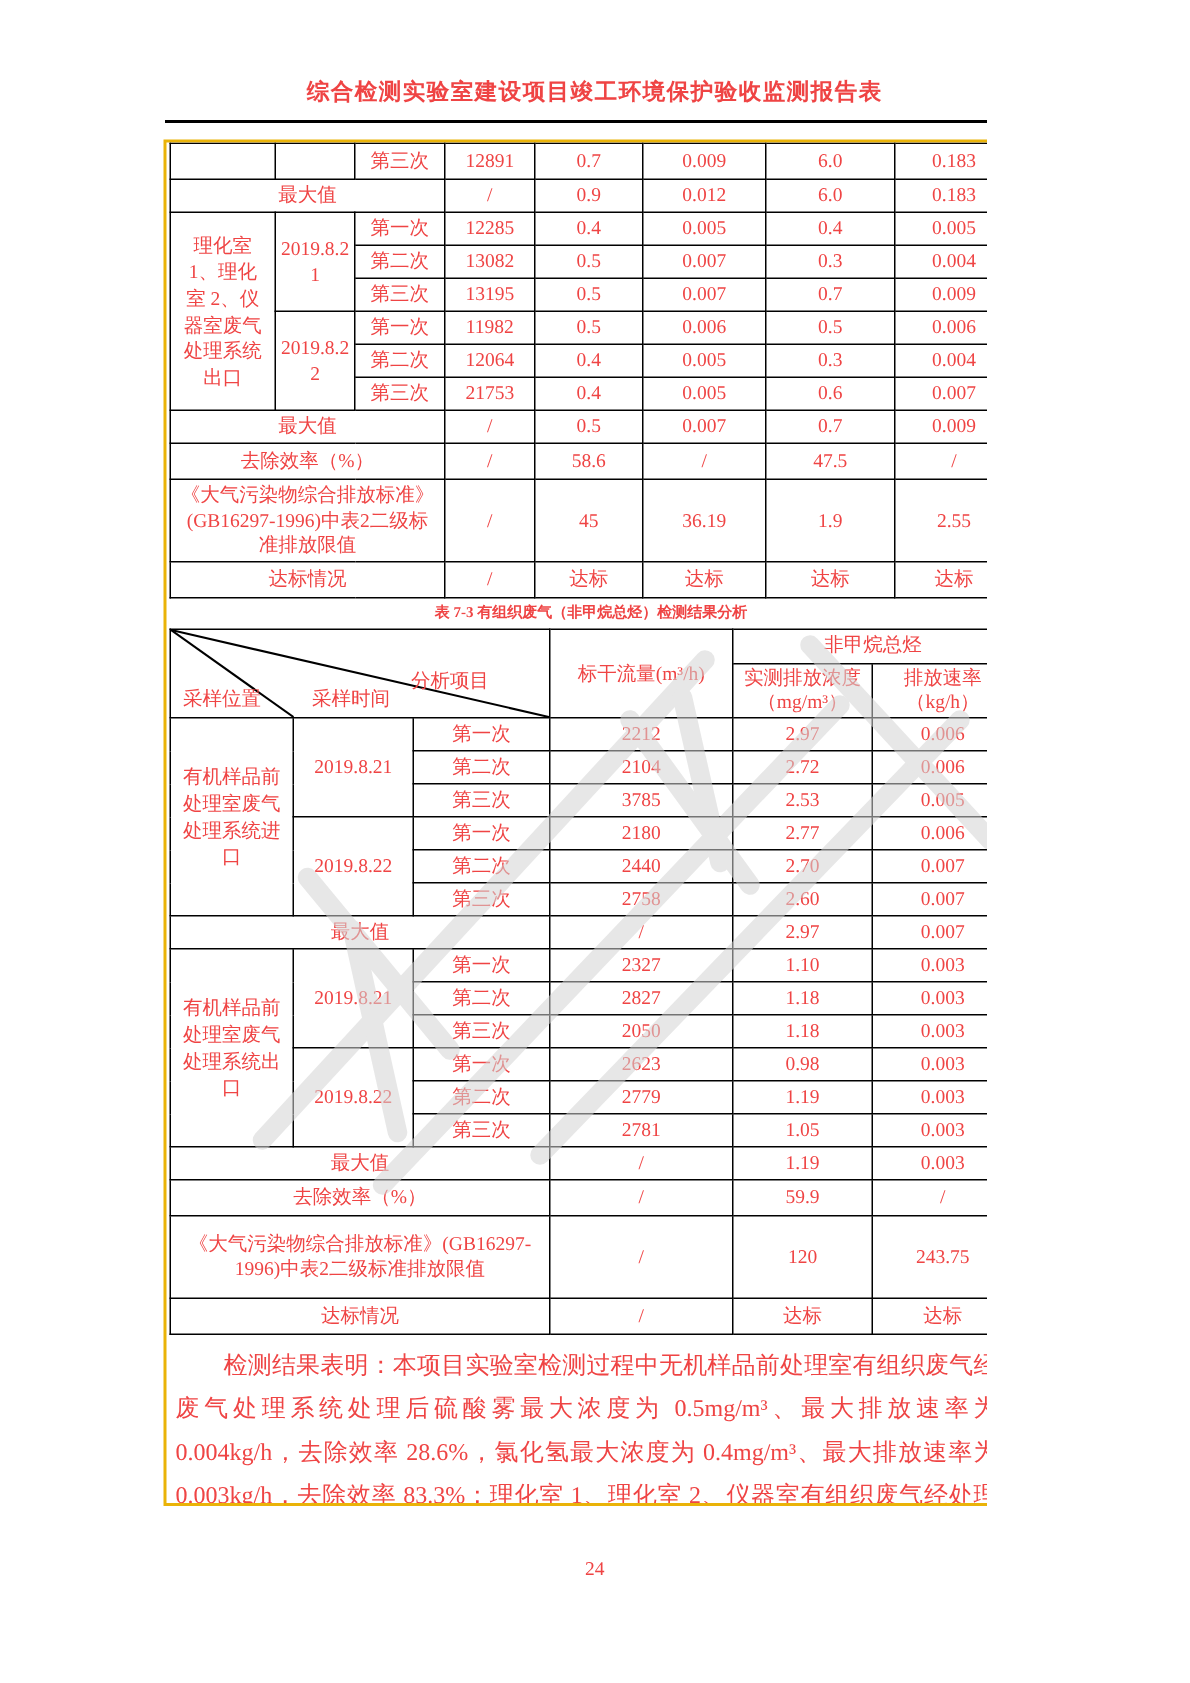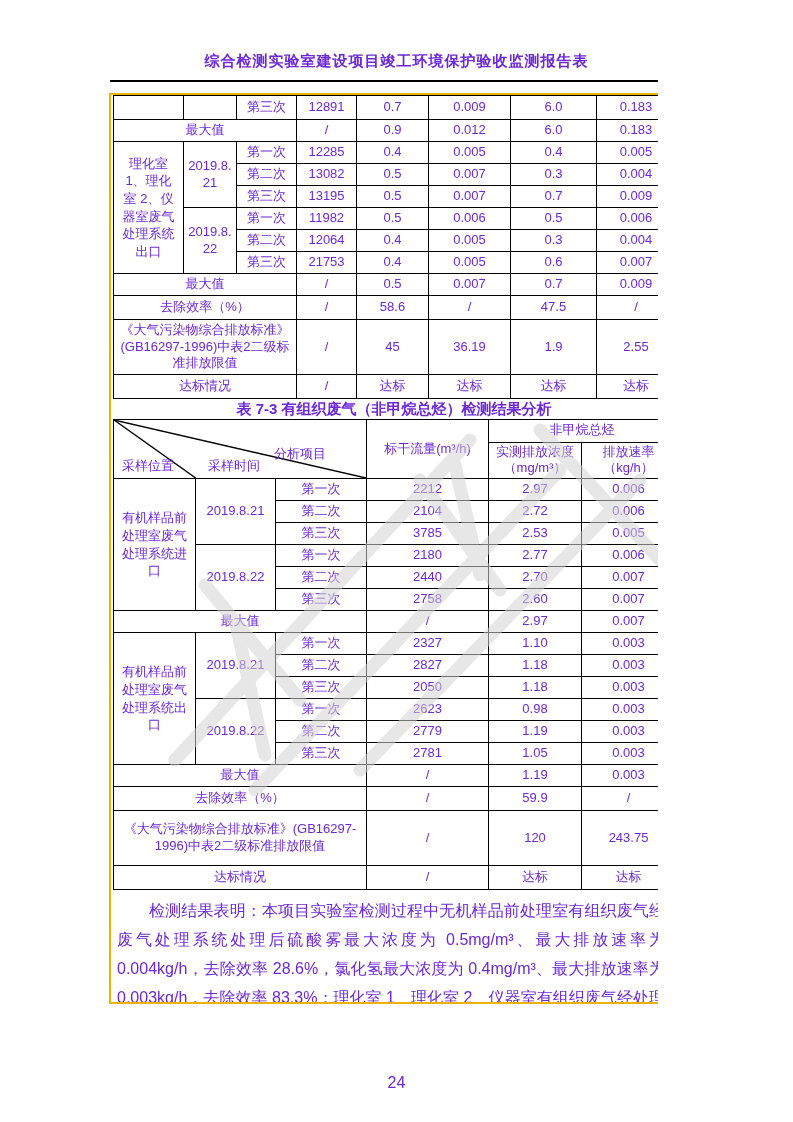"综合检测实验室建设项目竣工环境保护验收监测报告表" .page { color: #6d28d9 -> #ef4444; font-family: Liberation Sans, sans-serif -> Liberation Serif, serif }
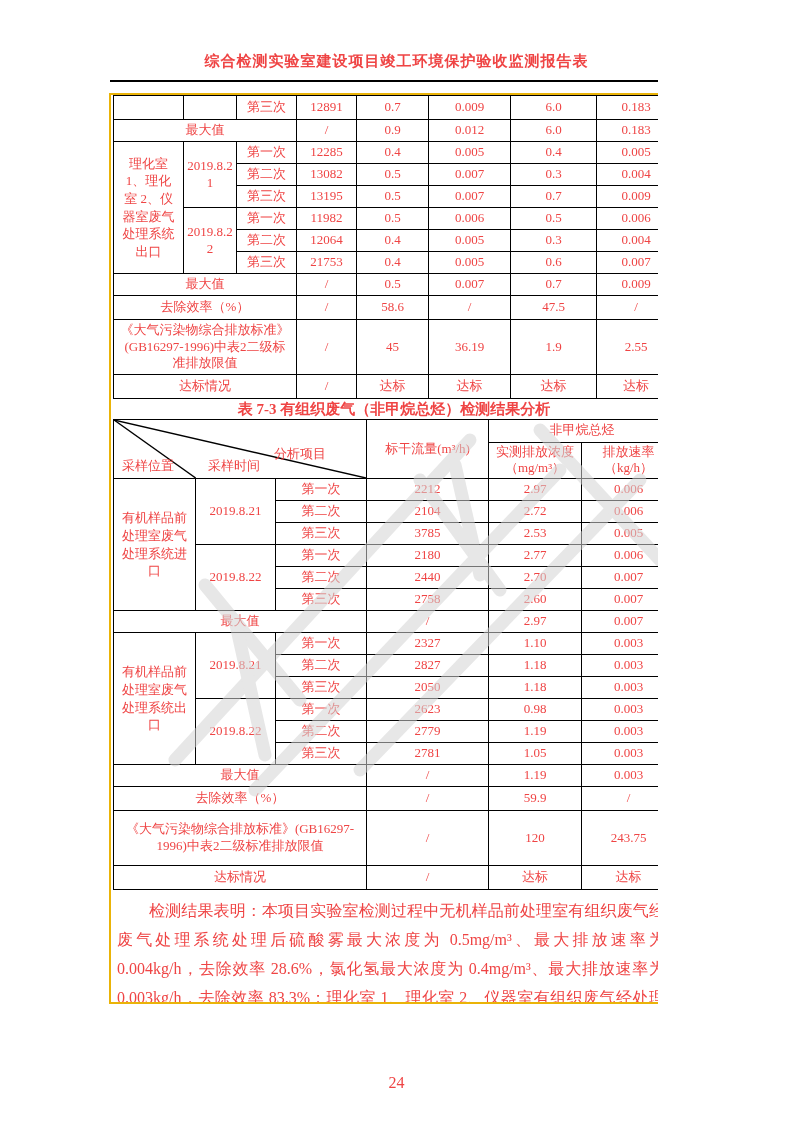"表 7-3 有组织废气（非甲烷总烃）检测结果分析" .t2-title { font-size: 15px -> 10px }
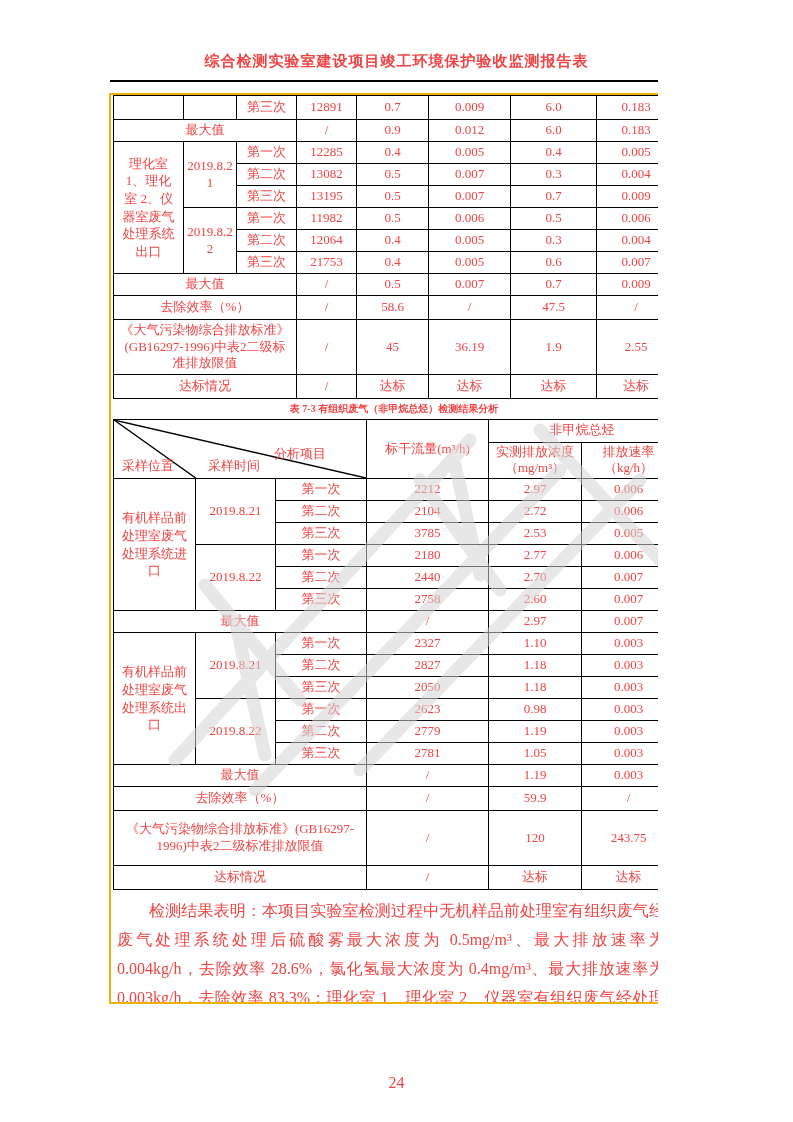"24" .page-num { font-size: 16px -> 13px; margin-top: 36px -> none }
